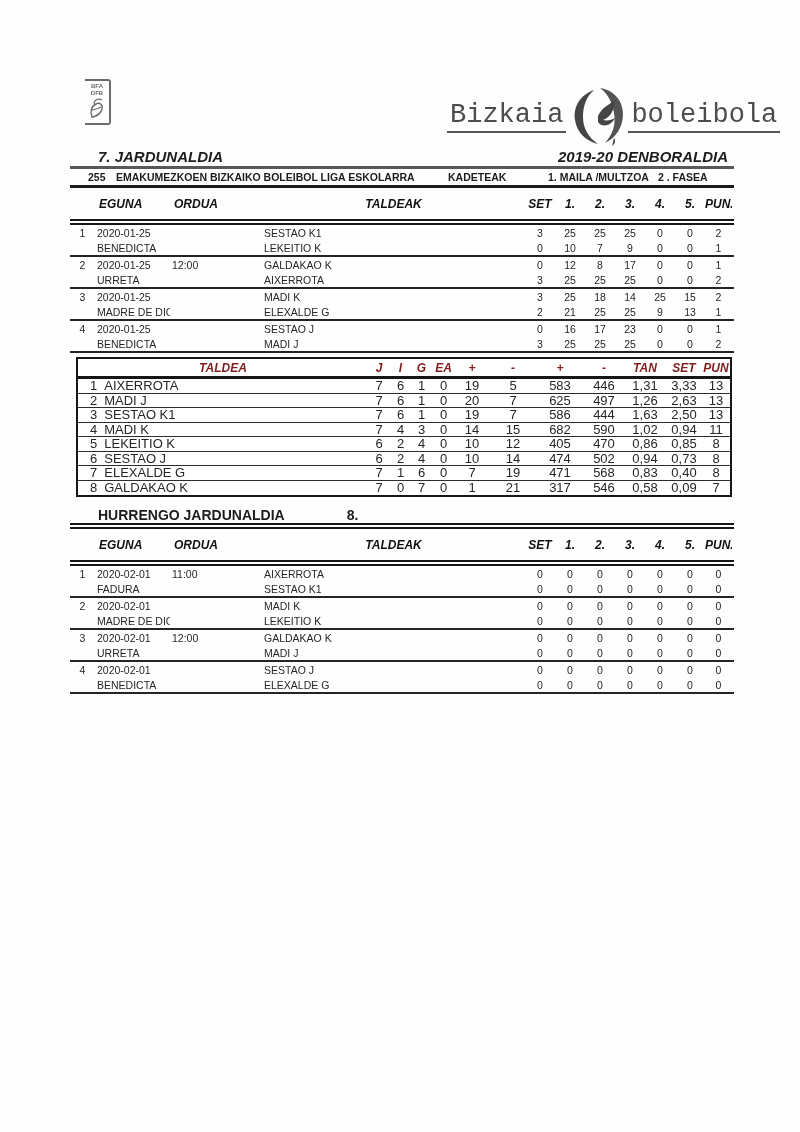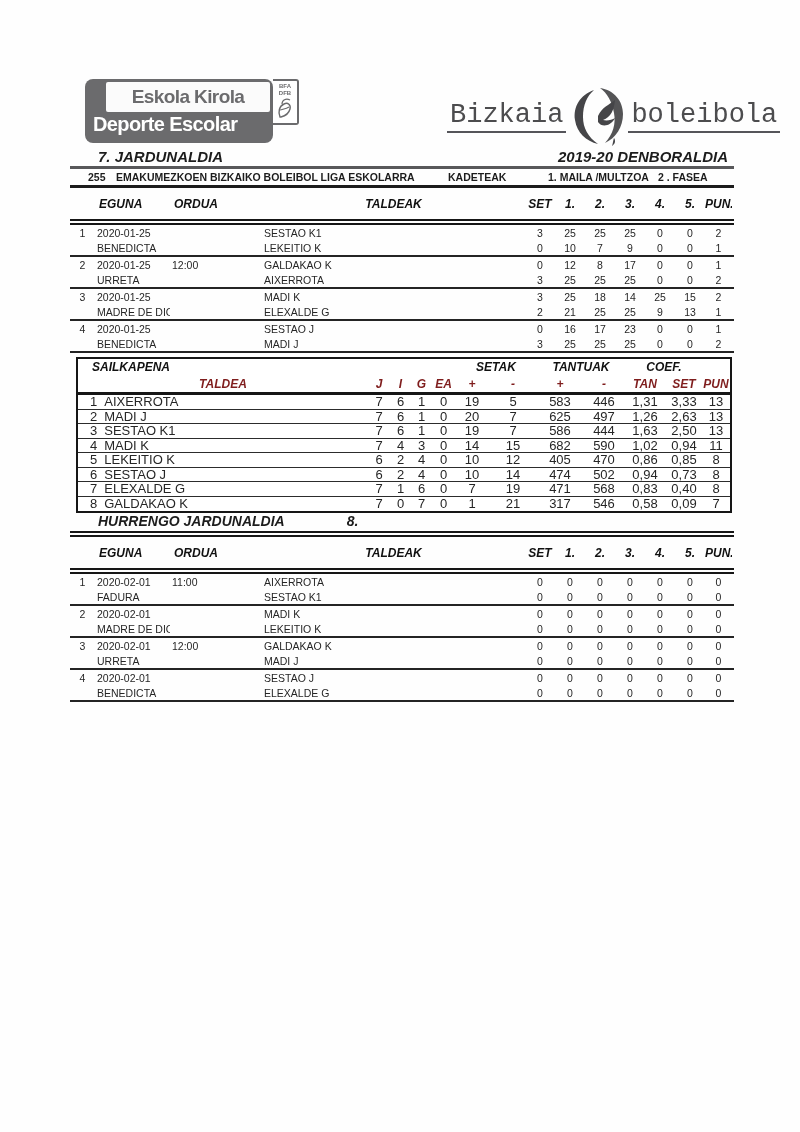"Eskola Kirola" div.ek-box { html: <div> <div> <span>Eskola Kirola</span> </div> <div>Deporte Escolar</div> </div> -> none }
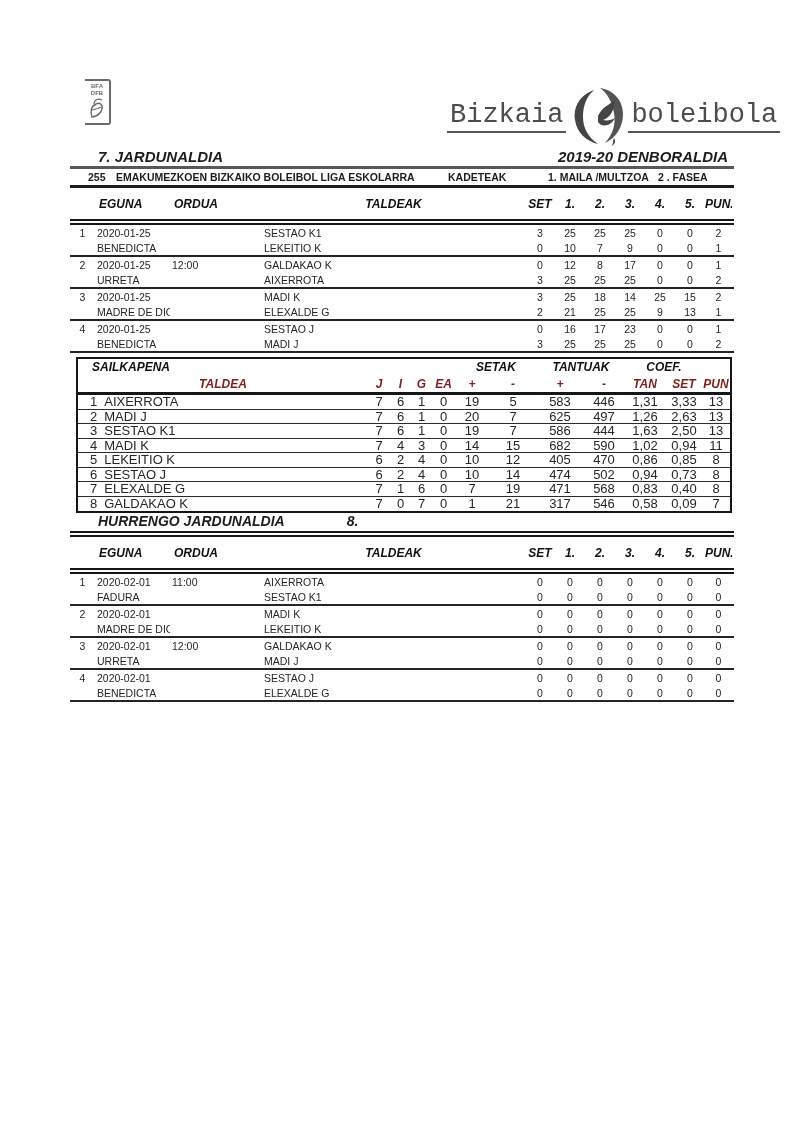"SAILKAPENA" div.sgrid { html: <div> <span>SAILKAPENA</span> <span>SETAK</span> <span>TANTUAK</span> <span>COEF.</span> </div> -> none }
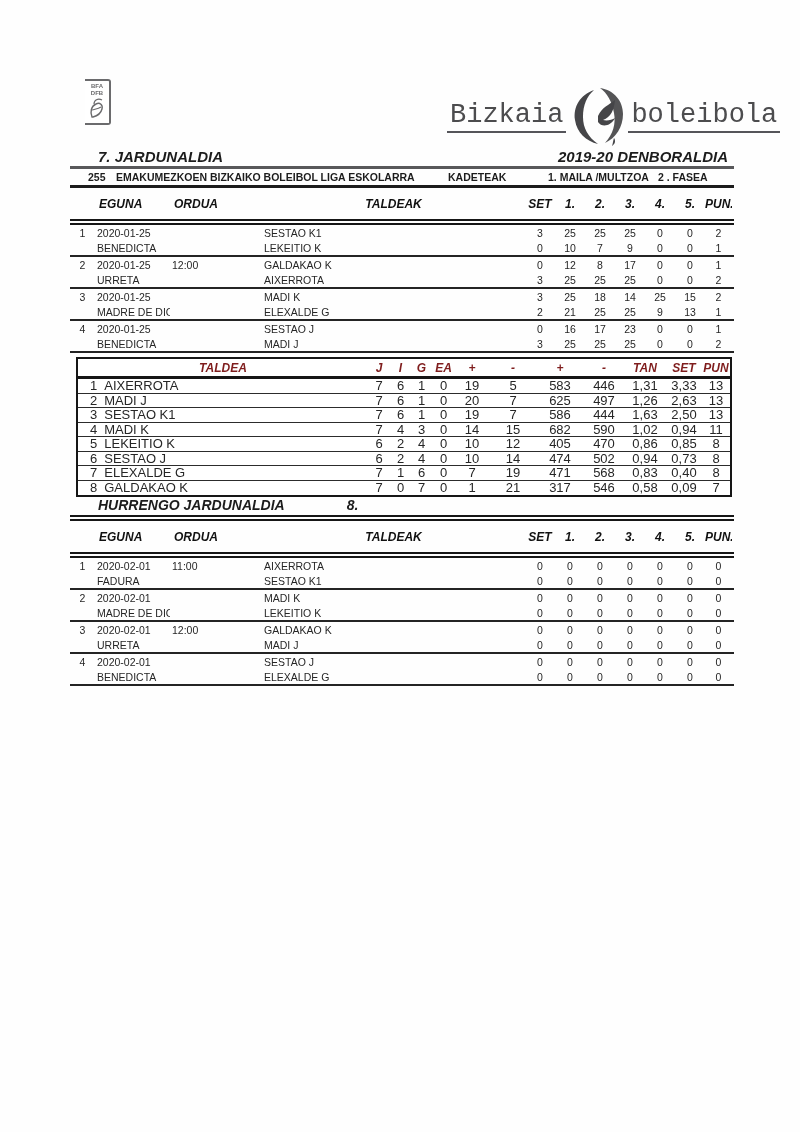"HURRENGO JARDUNALDIA" .next-title { align-items: none -> flex-end; font-style: italic -> none; margin-top: none -> 8px }
